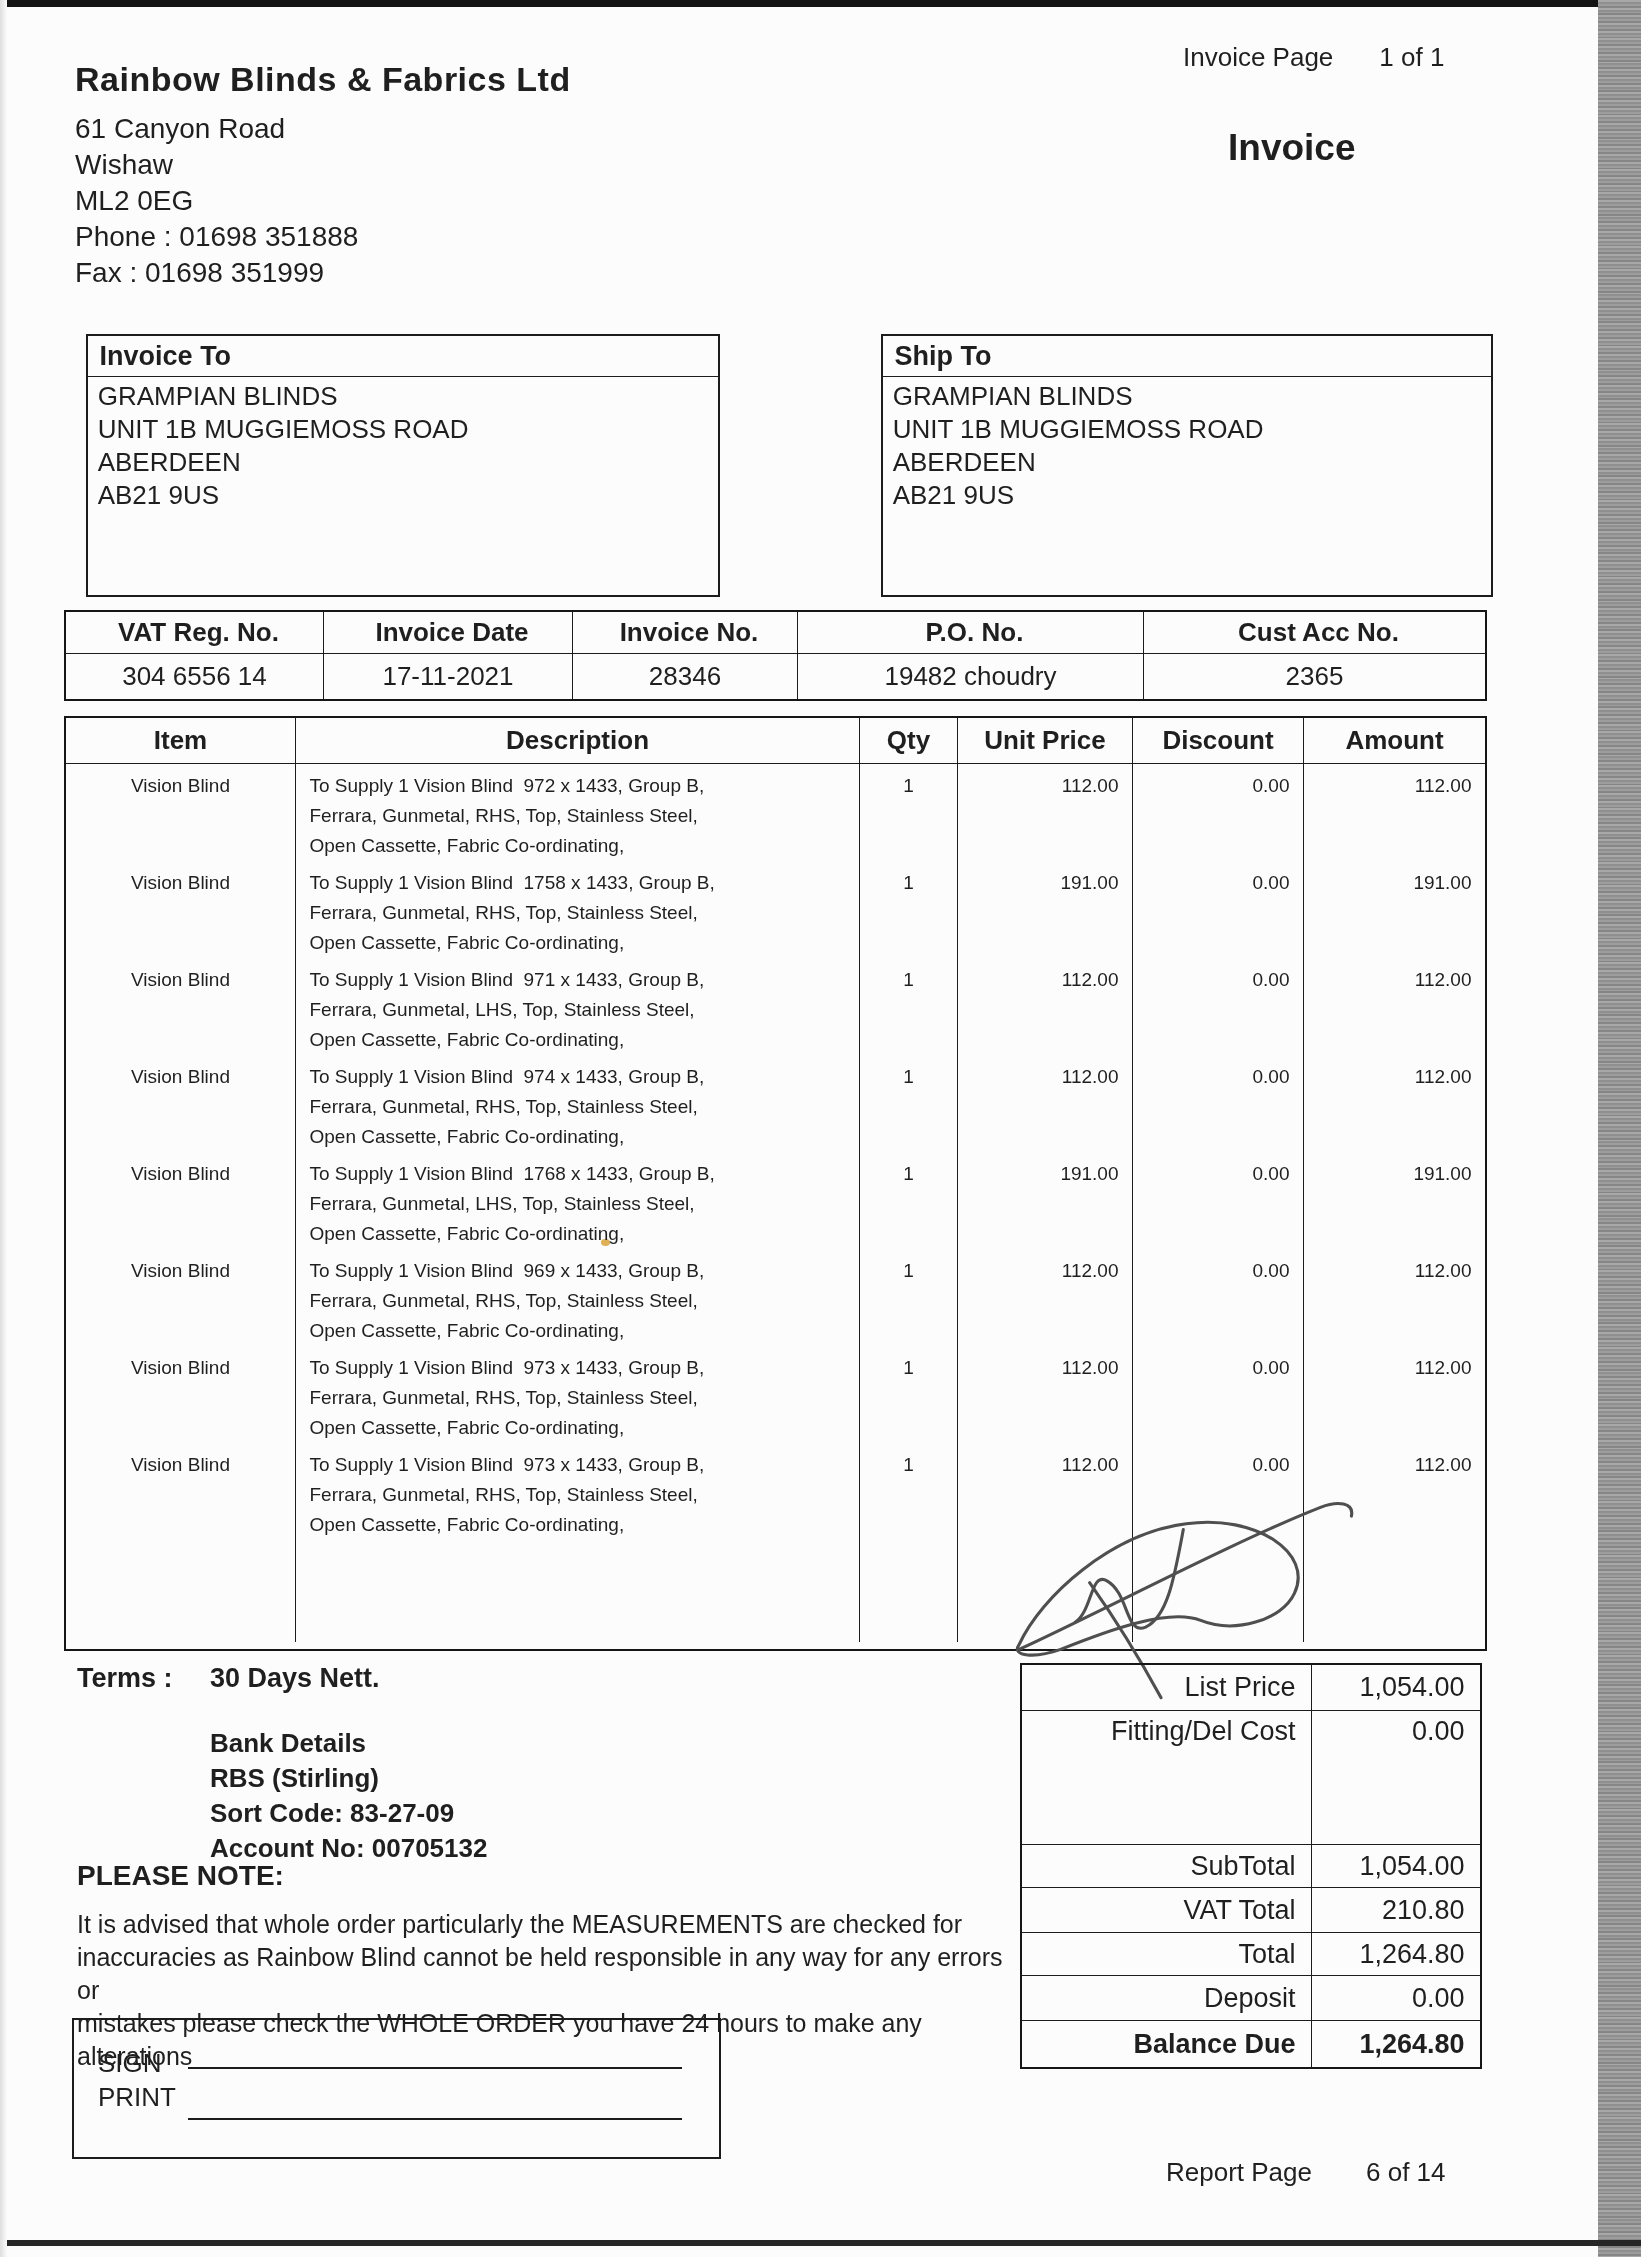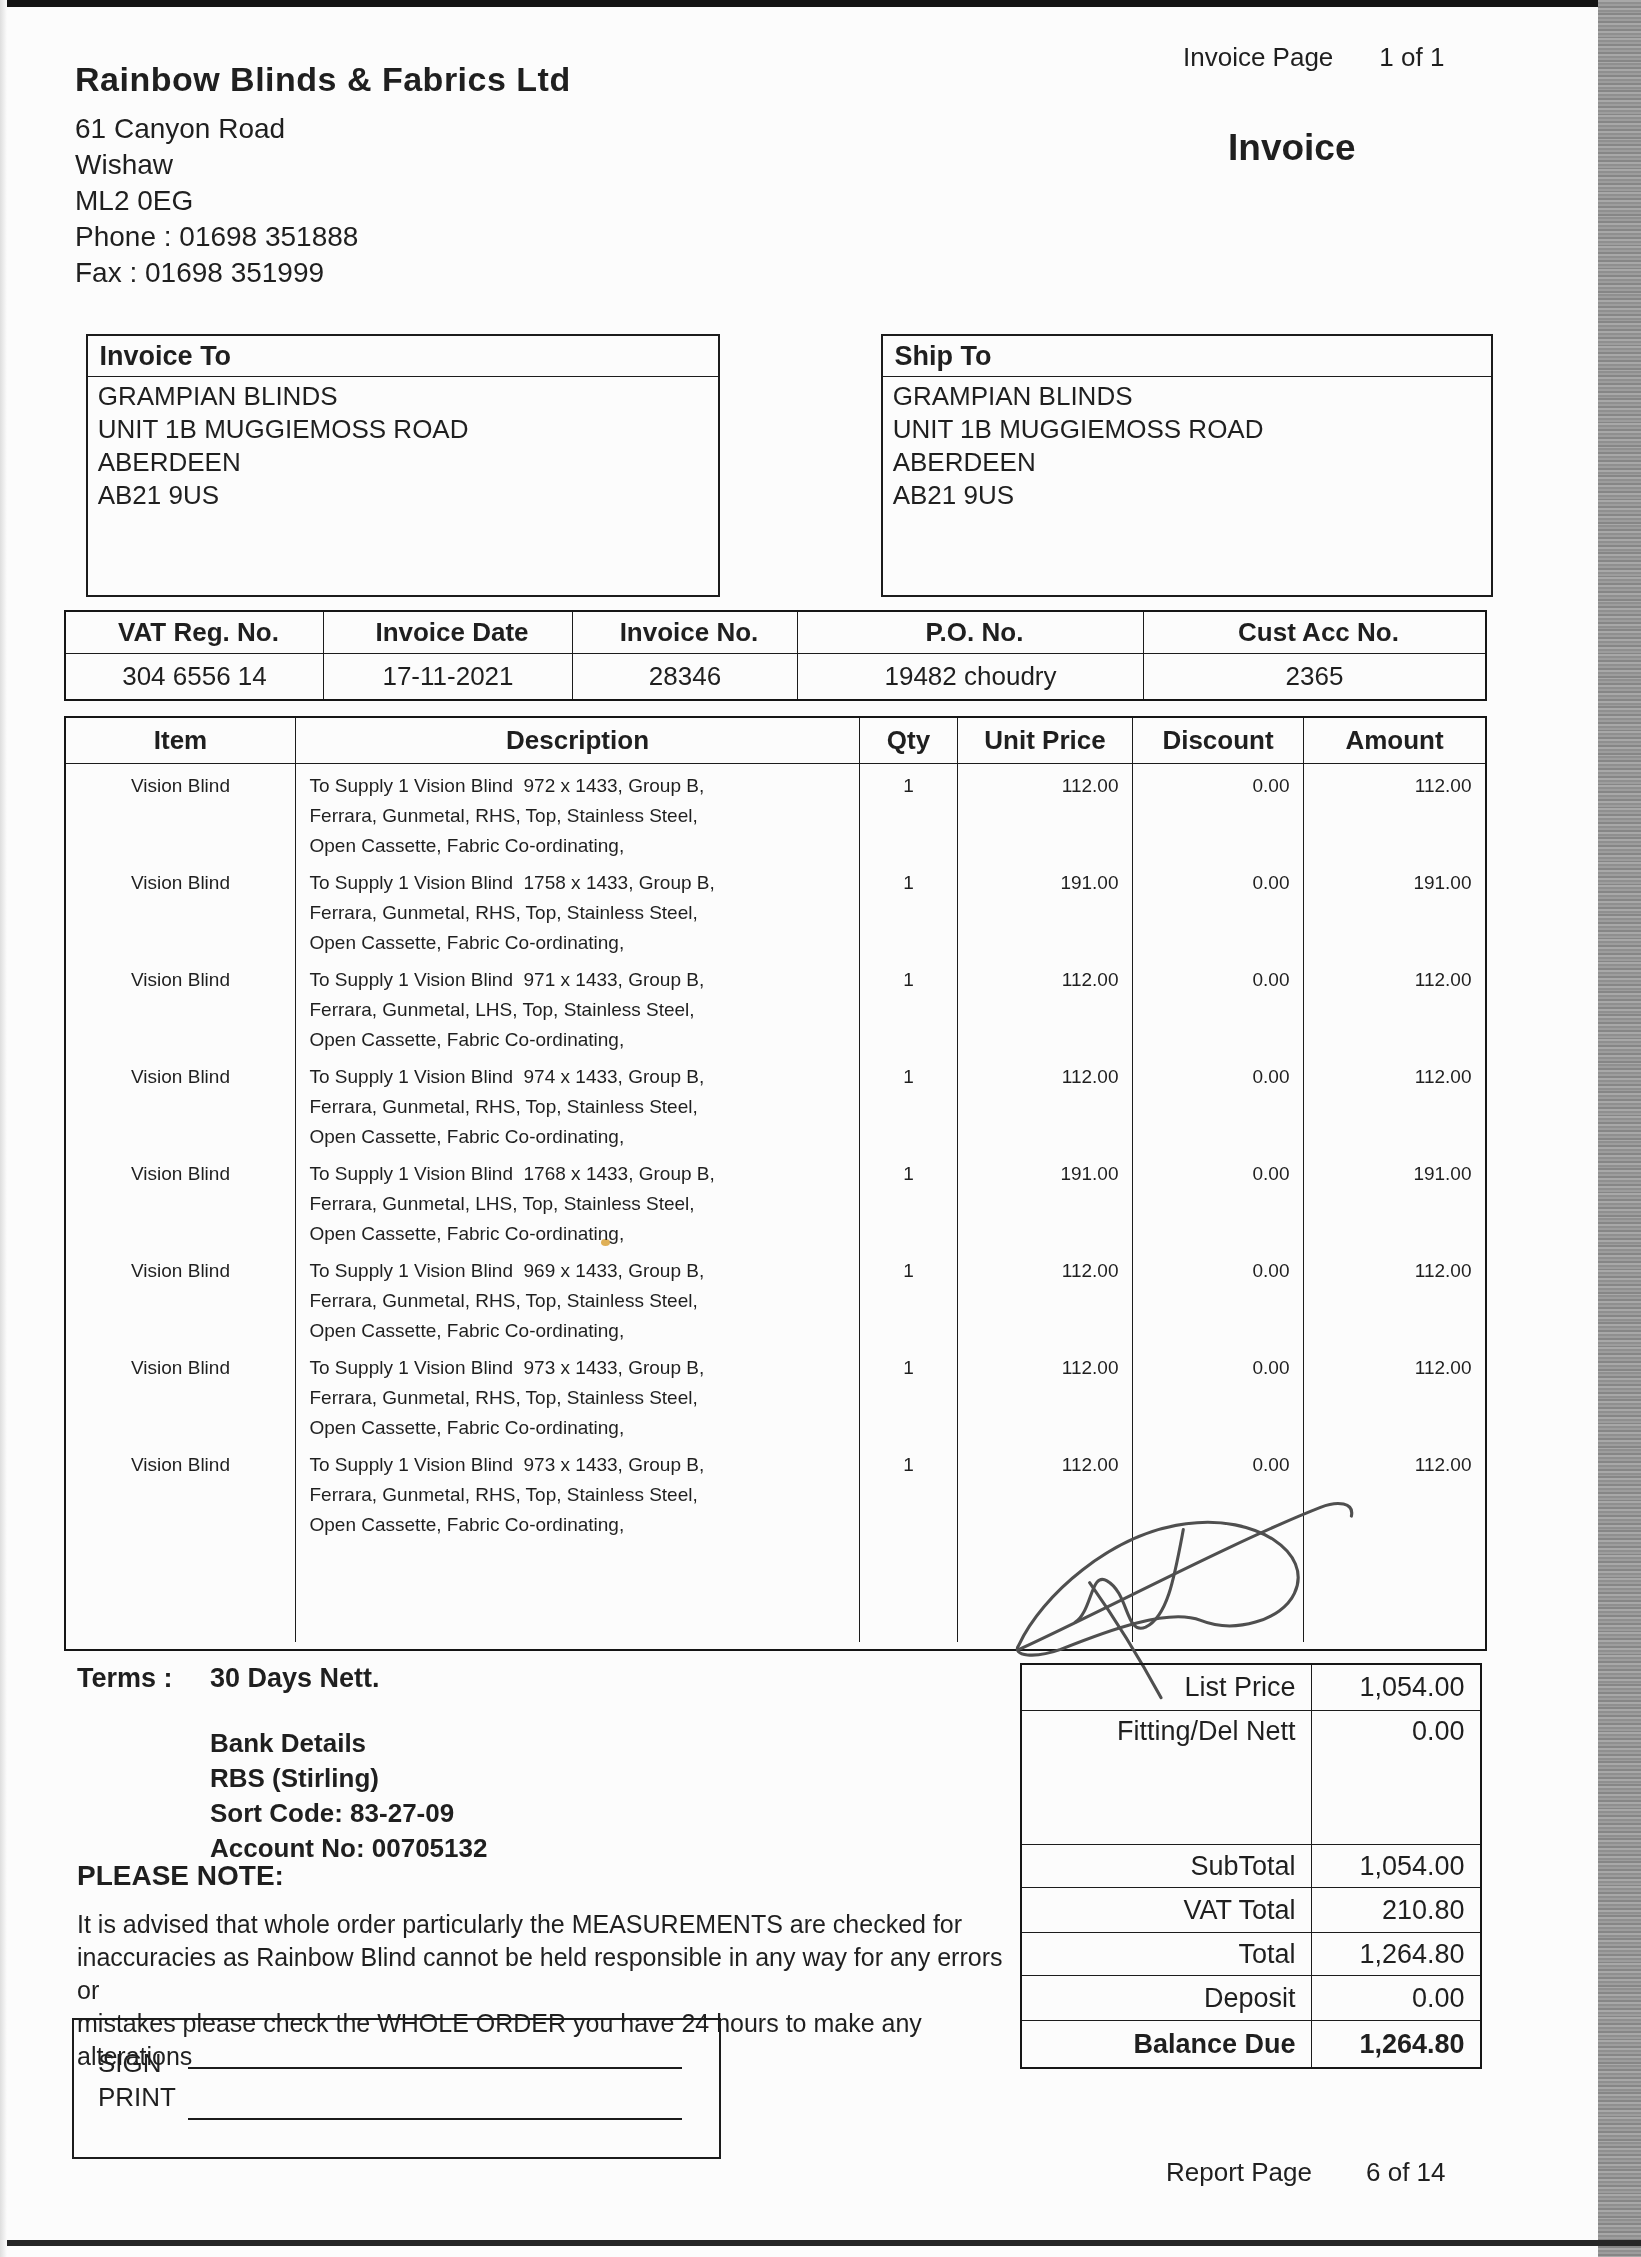"Fitting/Del Nett" div.tcell { text: Nett -> Cost }
